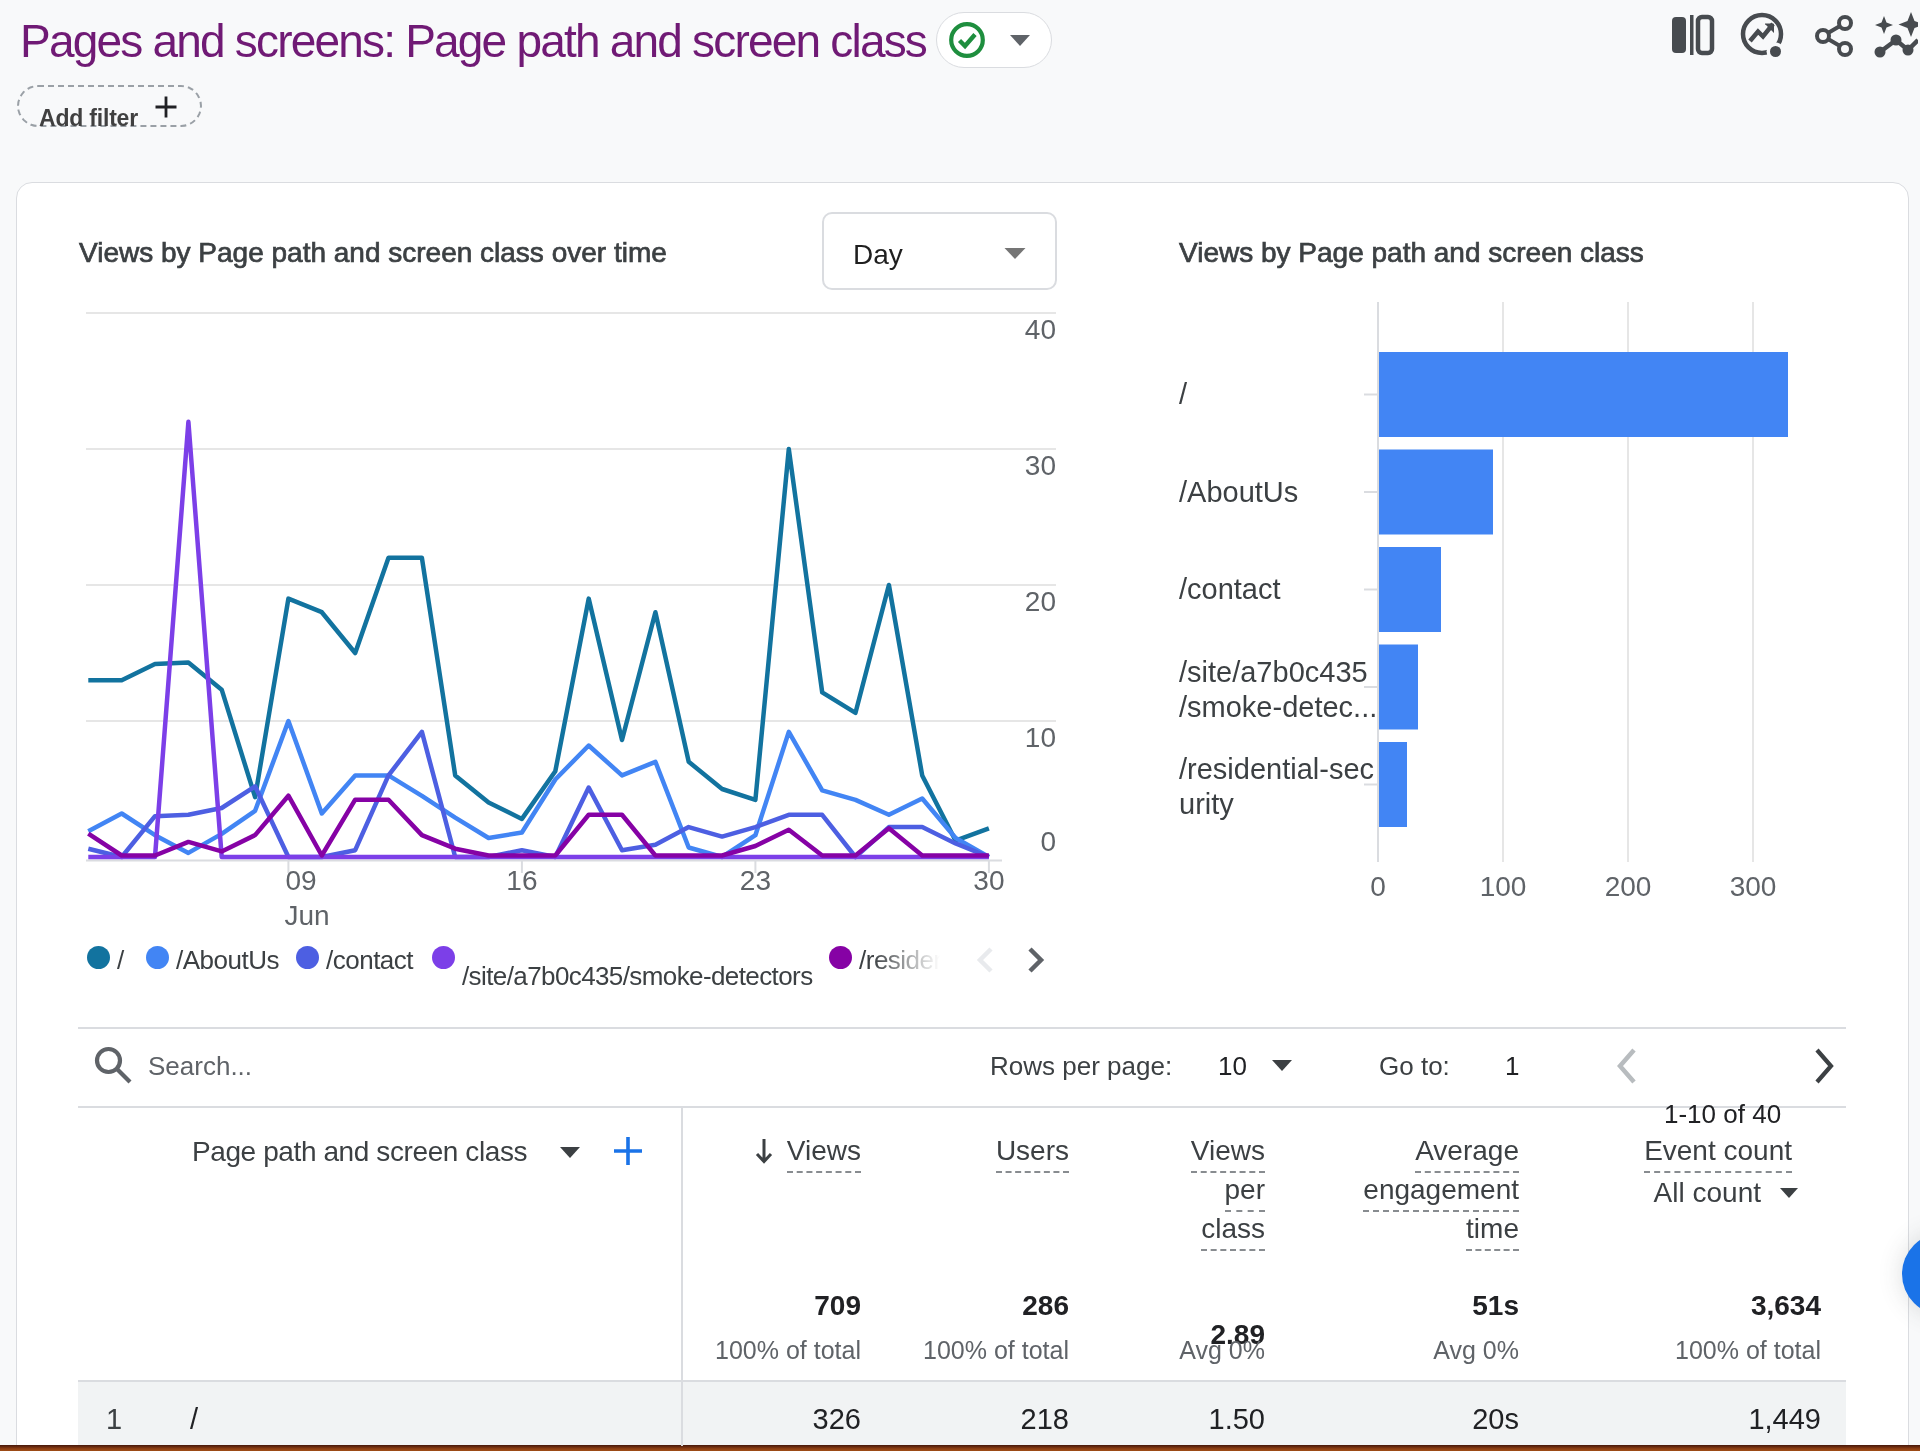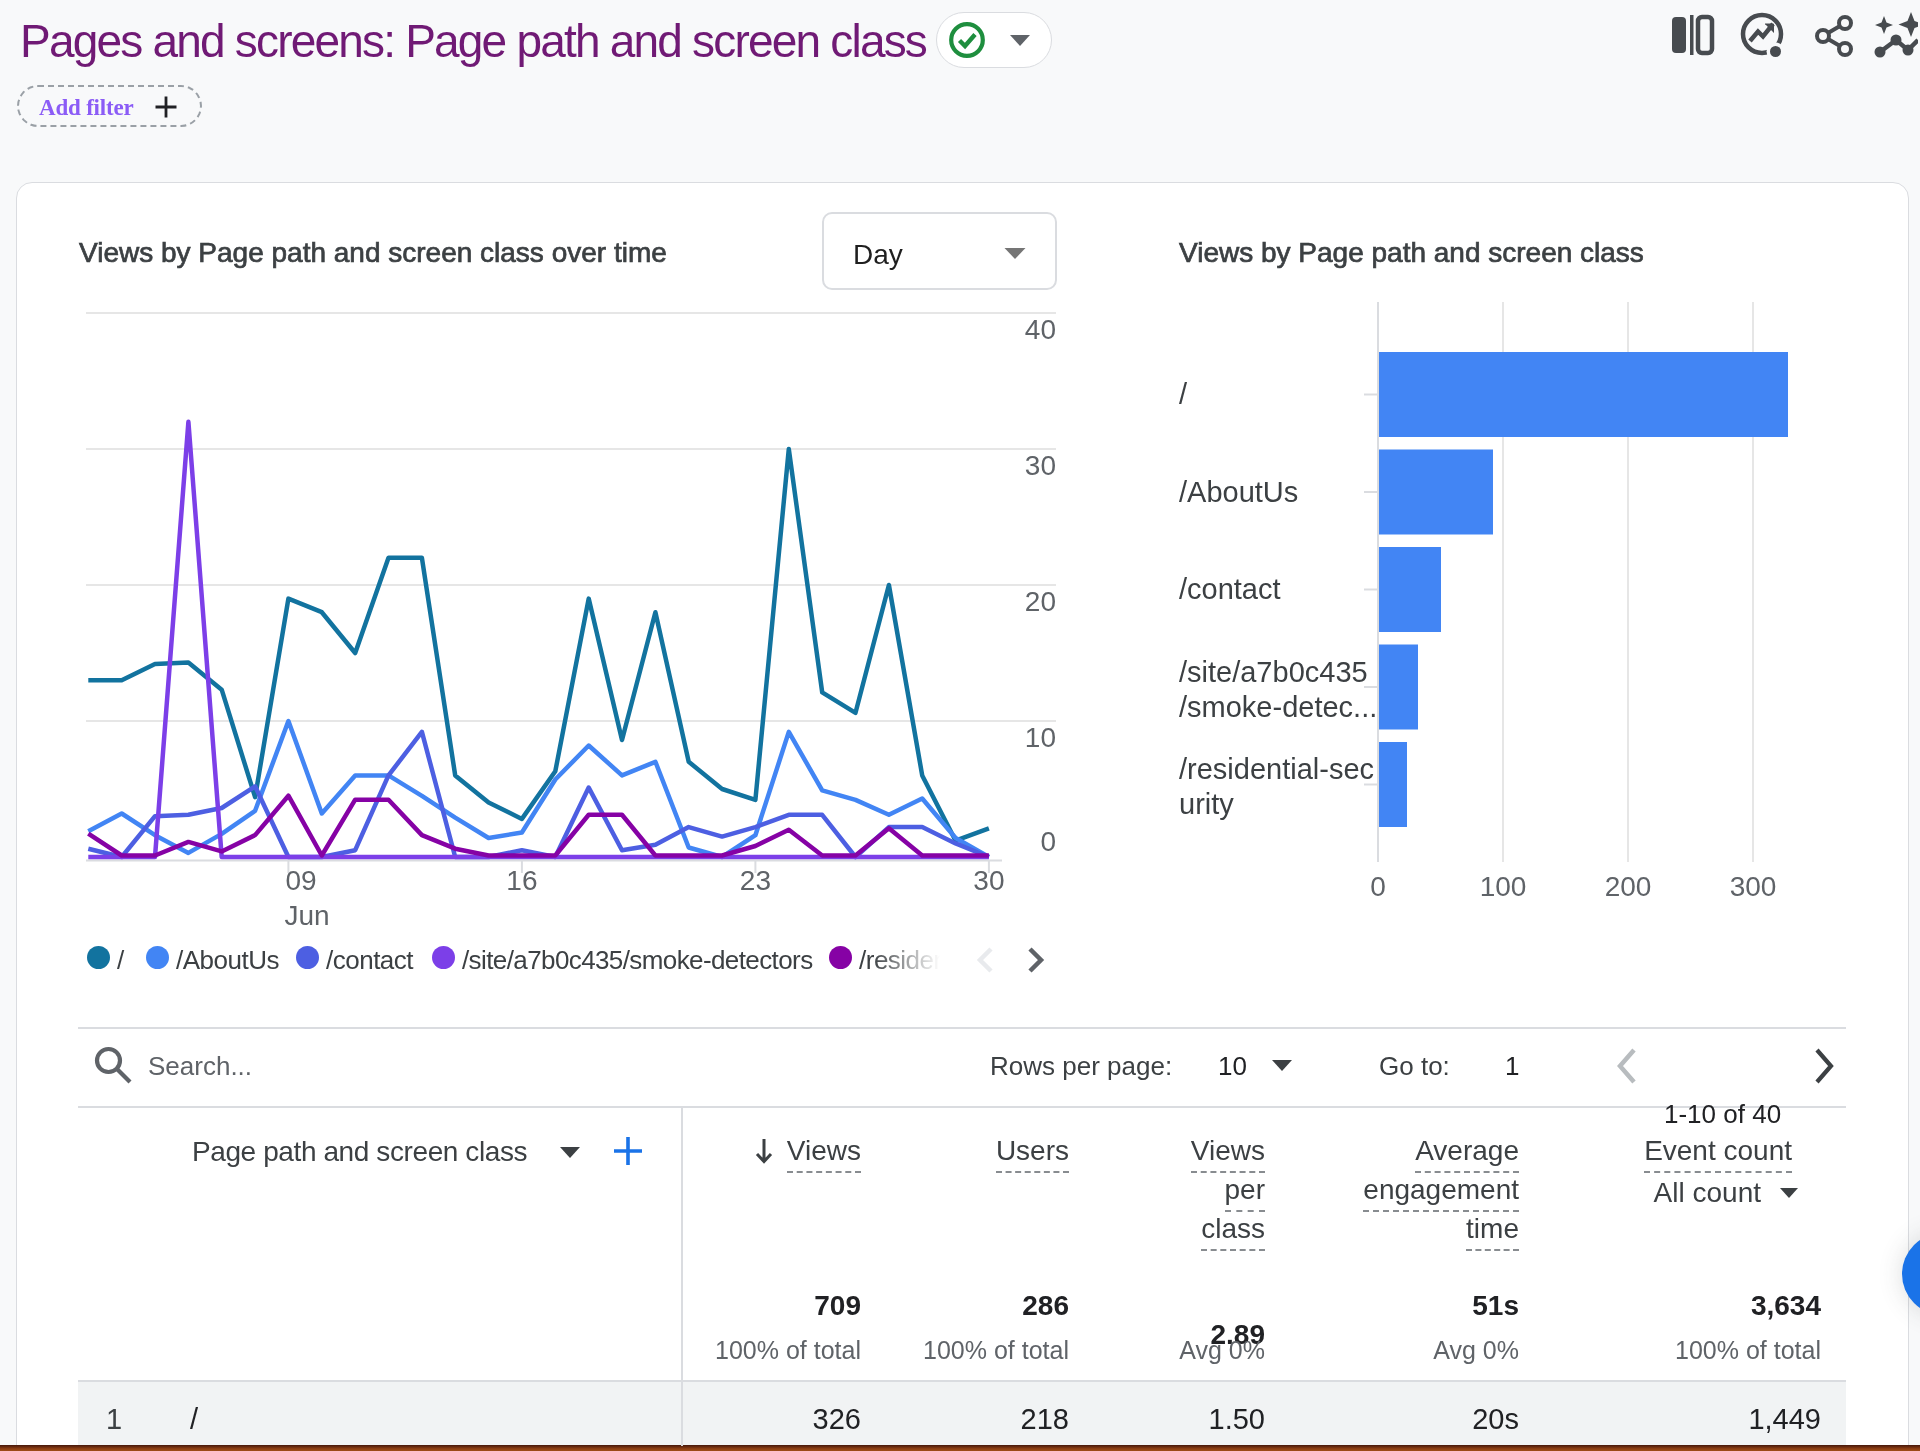"Add filter" div.abs { color: #8b5cf6 -> #404040; font-family: Liberation Serif, serif -> none; top: 95px -> 105px }
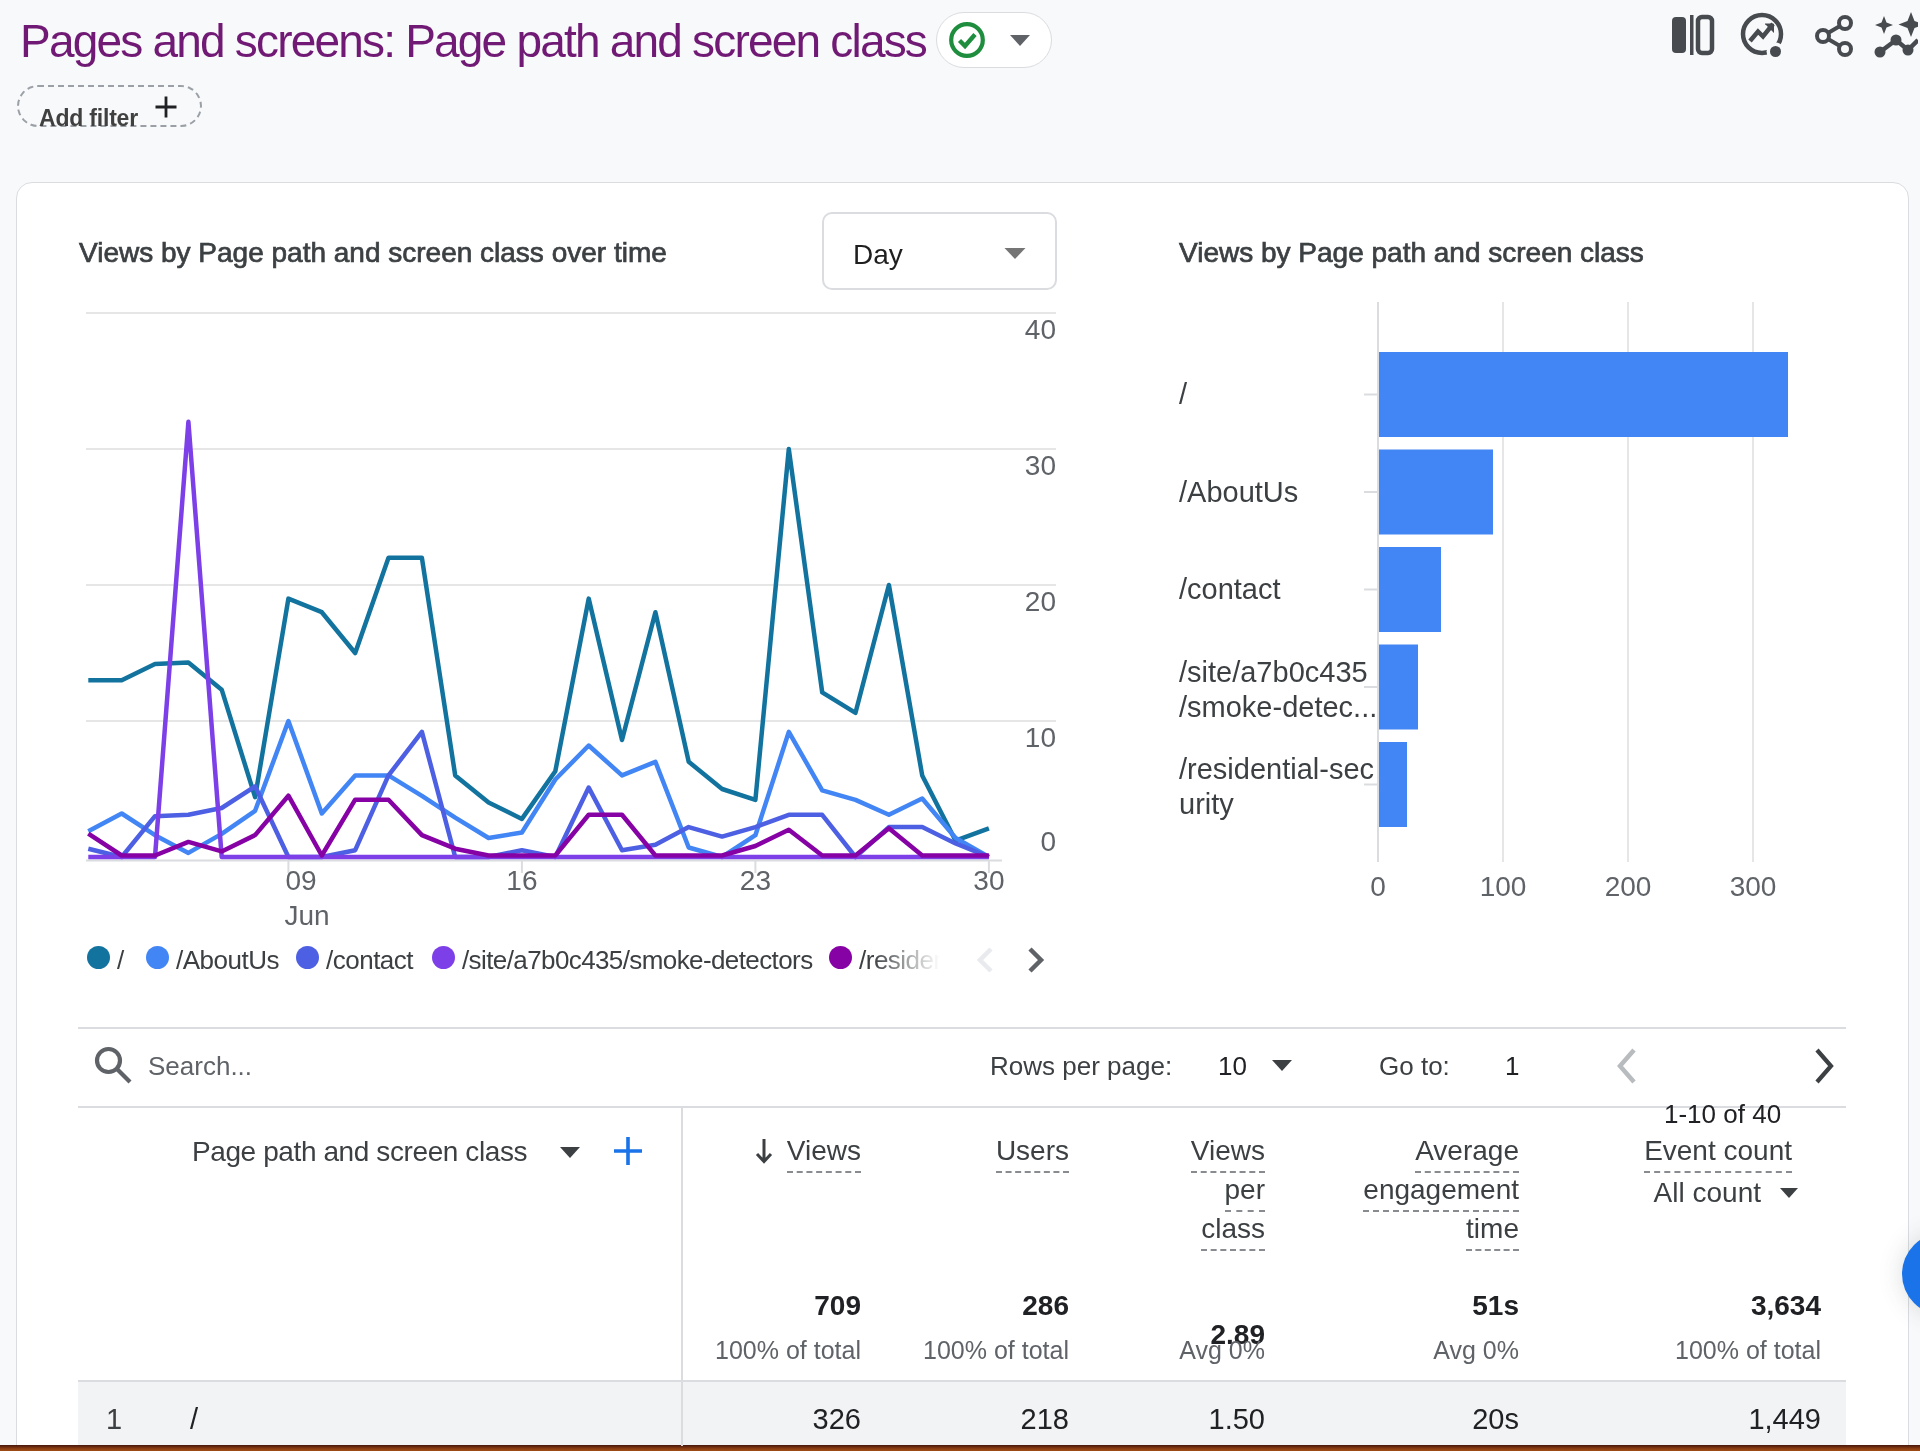"/site/a7b0c435/smoke-detectors" span.abs { top: 0px -> 16px }
